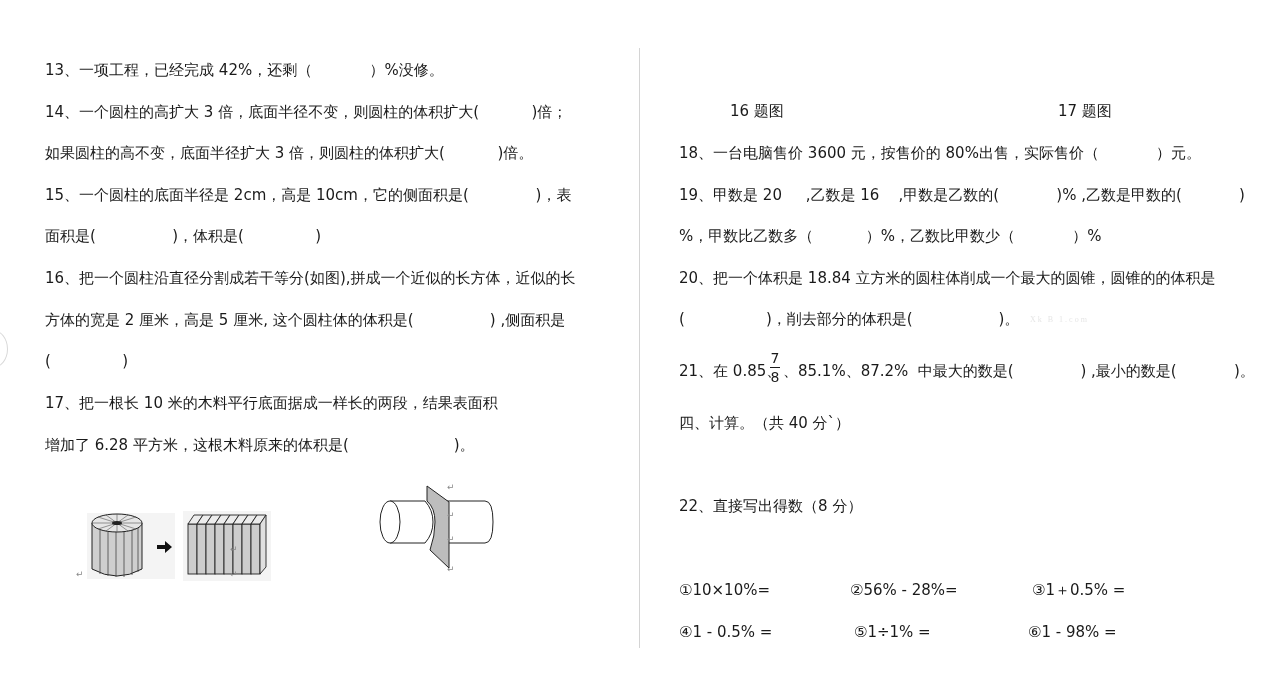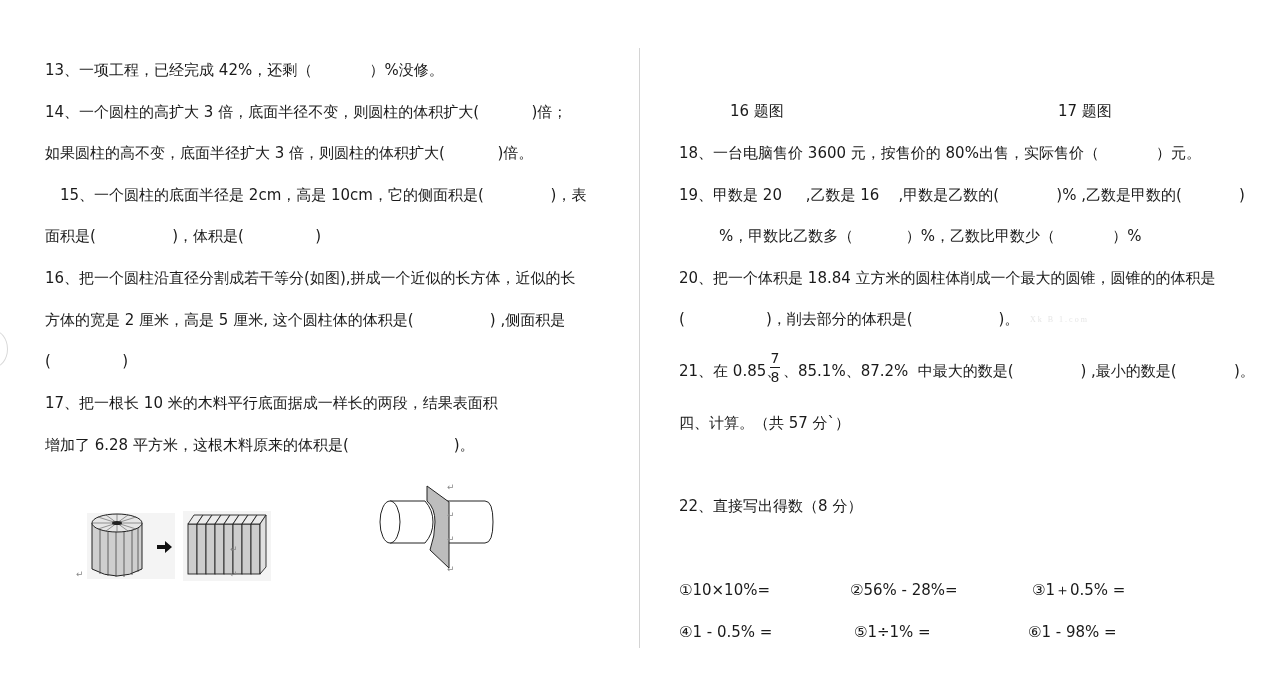"15、一个圆柱的底面半径是 2cm，高是 10cm，它的侧面积是( )，表" div.line { margin-left: 15px -> none }
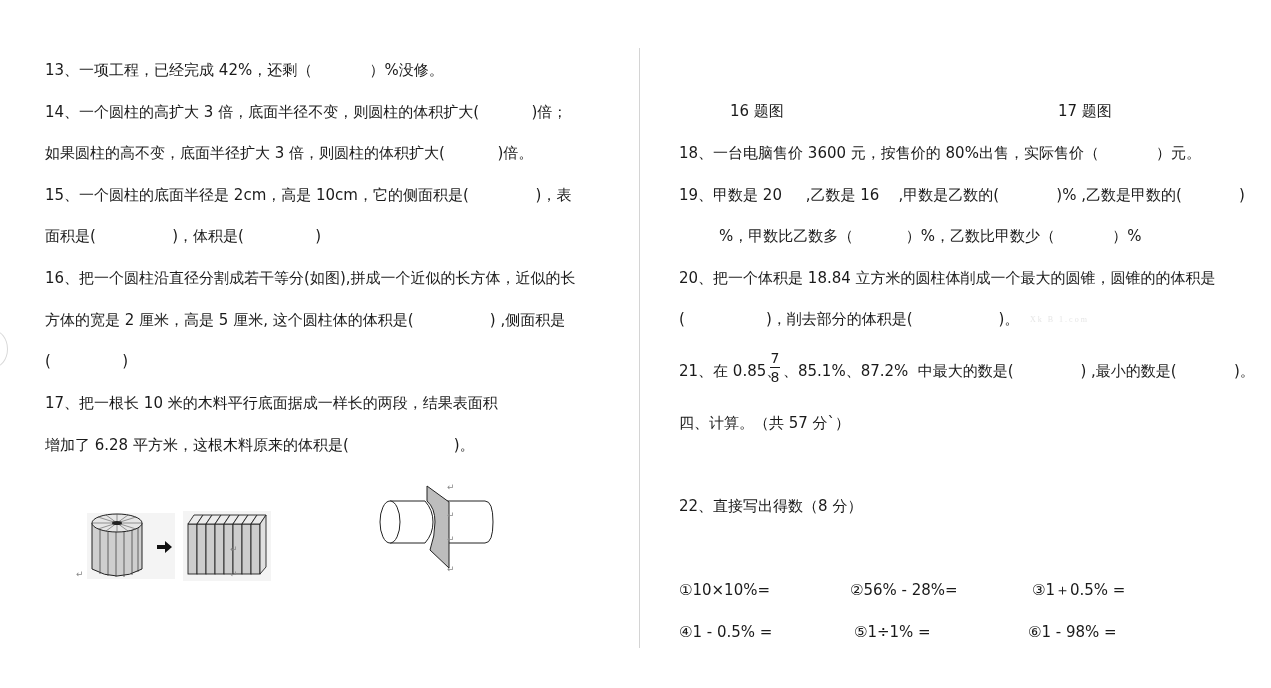"%，甲数比乙数多（ ）%，乙数比甲数少（ ）%" div.line { margin-left: 40px -> none }
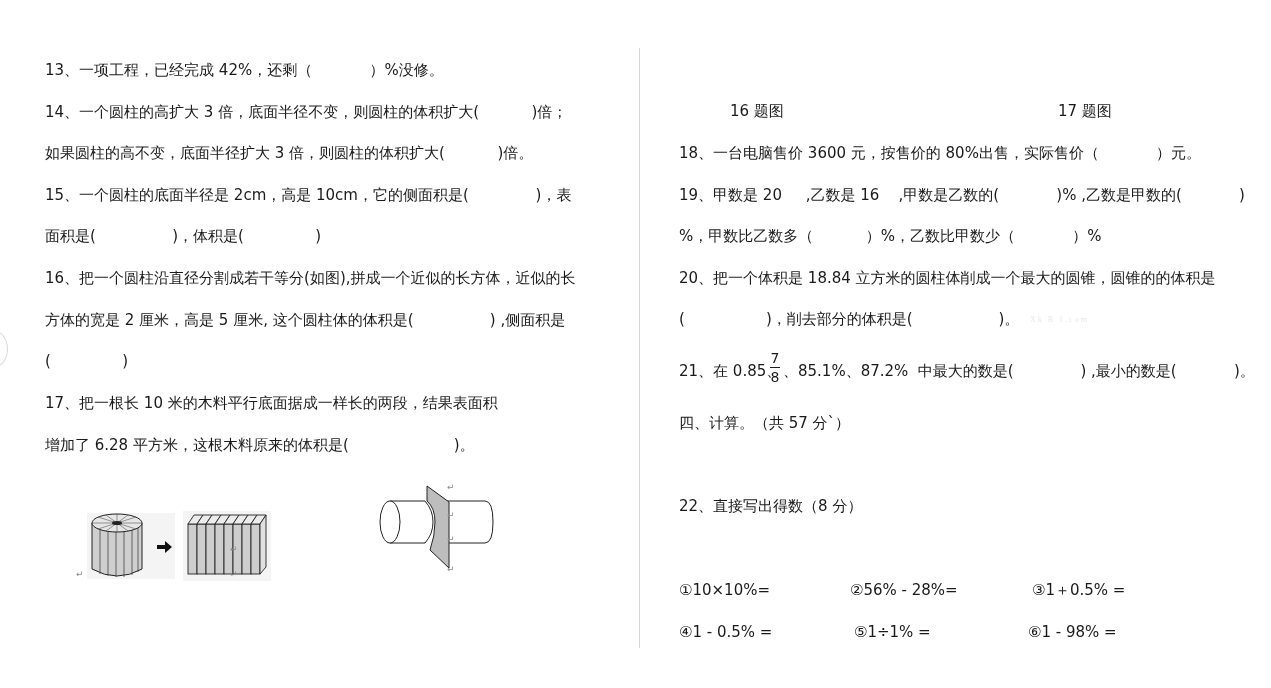"四、计算。（共 57 分`）" div.line { text: 57 -> 40 }
